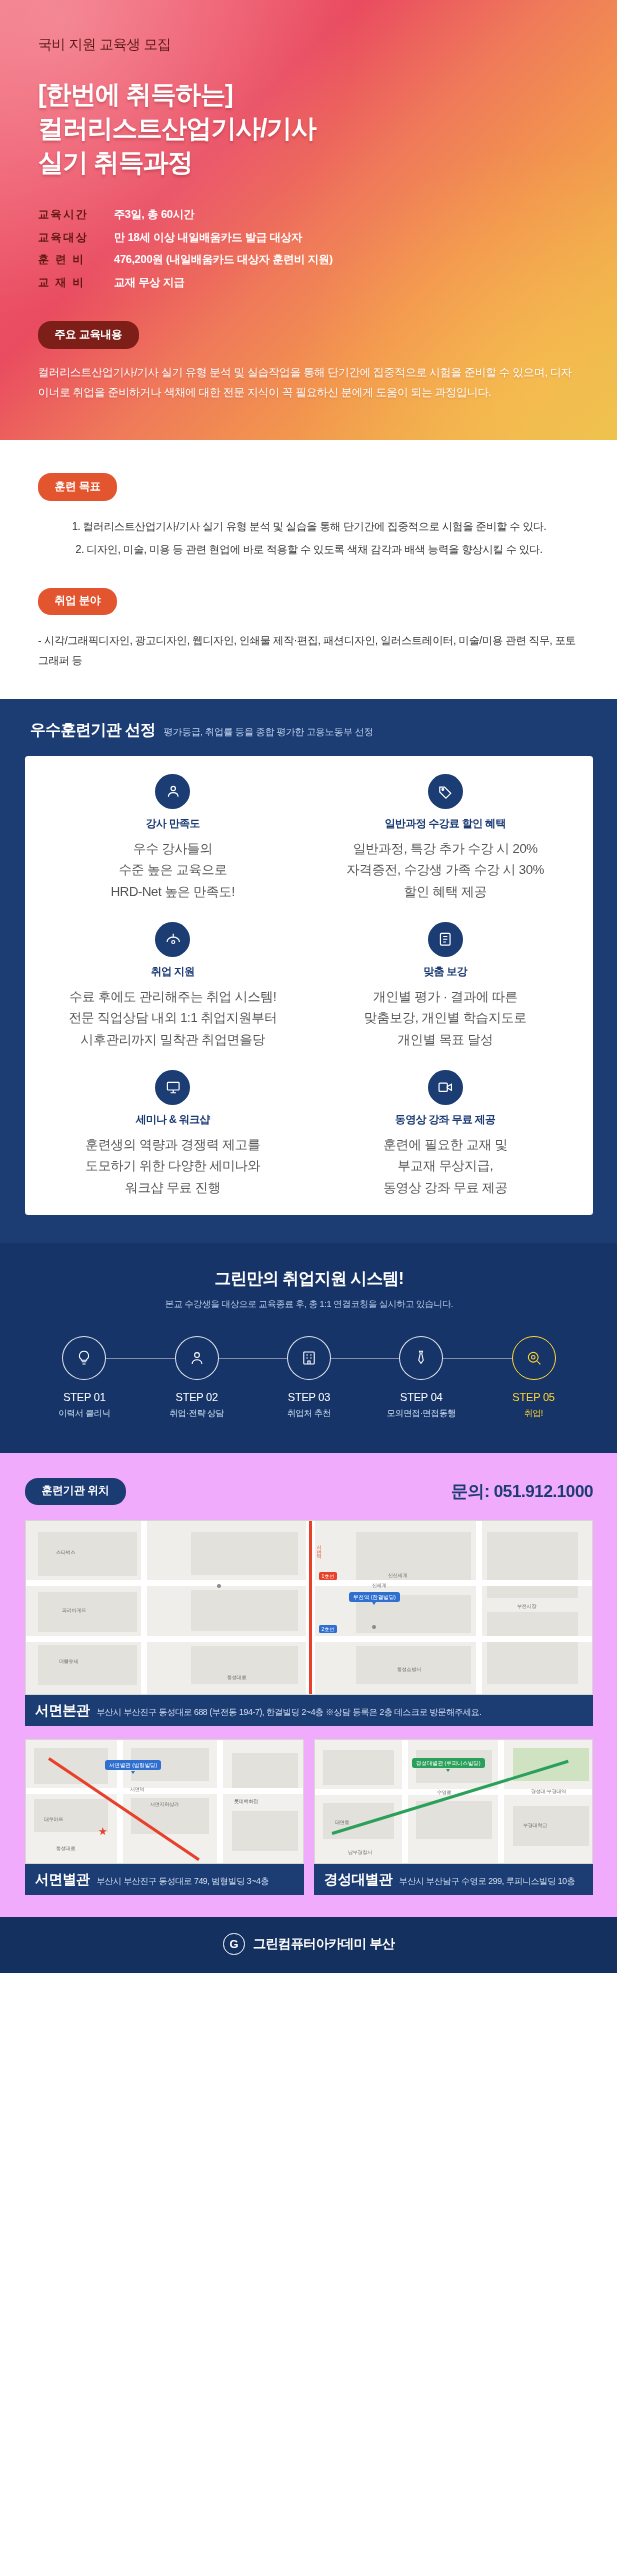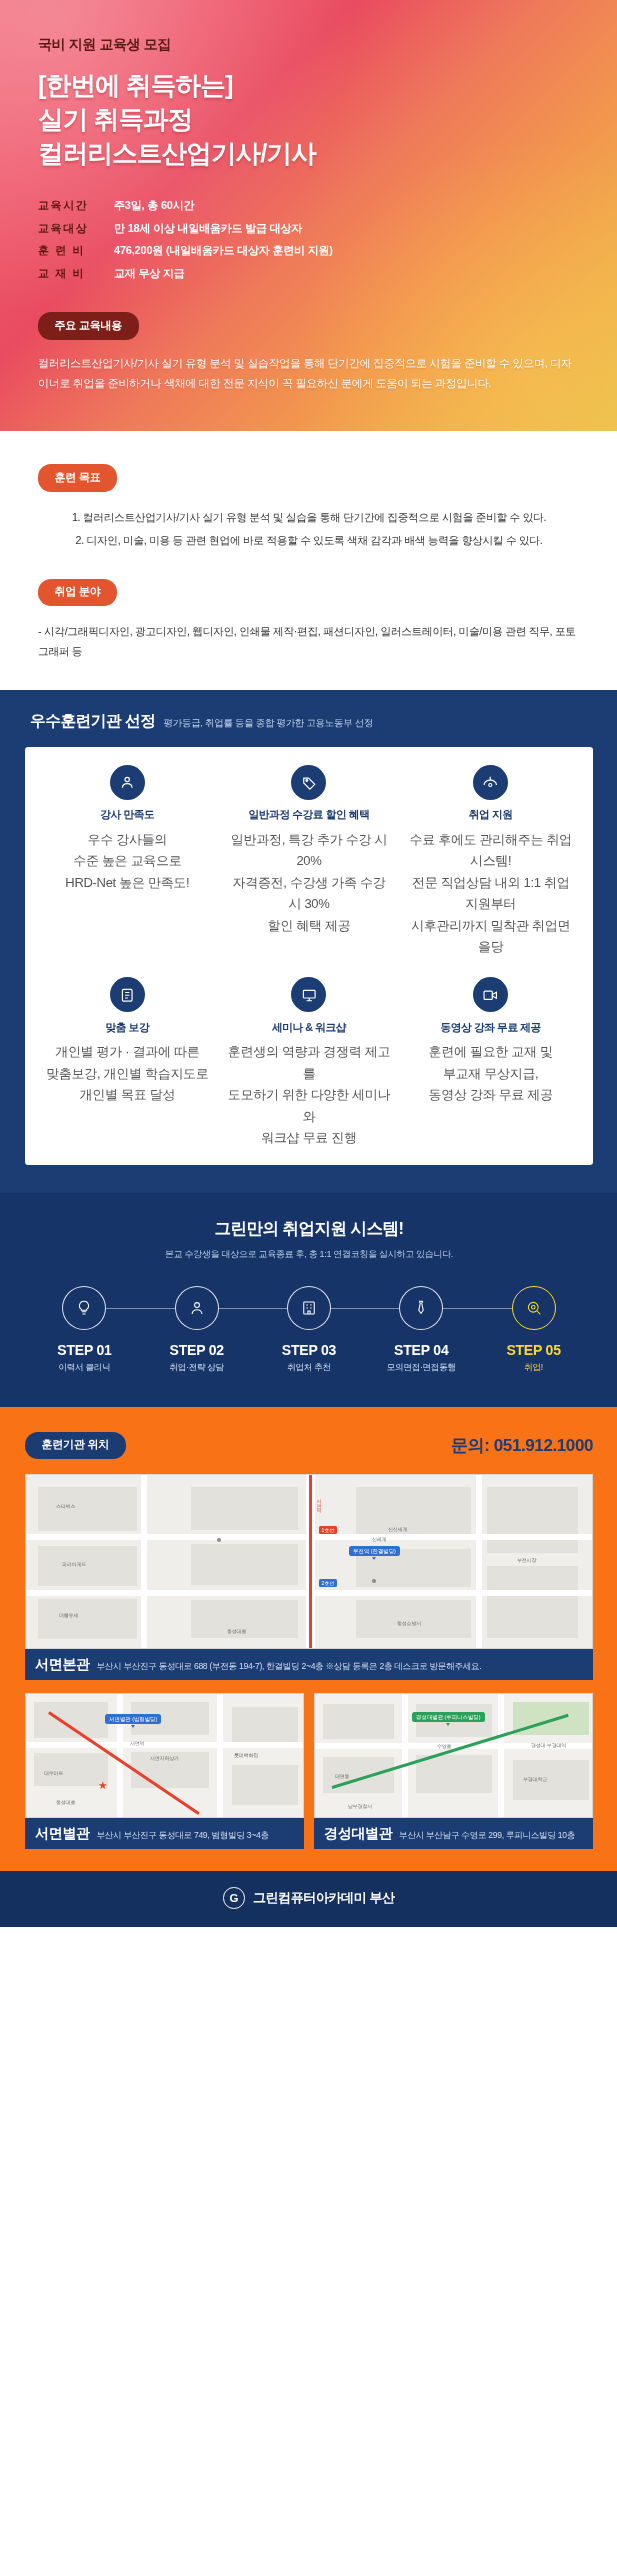"국비 지원 교육생 모집" .hero-eyebrow { font-weight: bold -> normal; margin-bottom: 15px -> 24px }
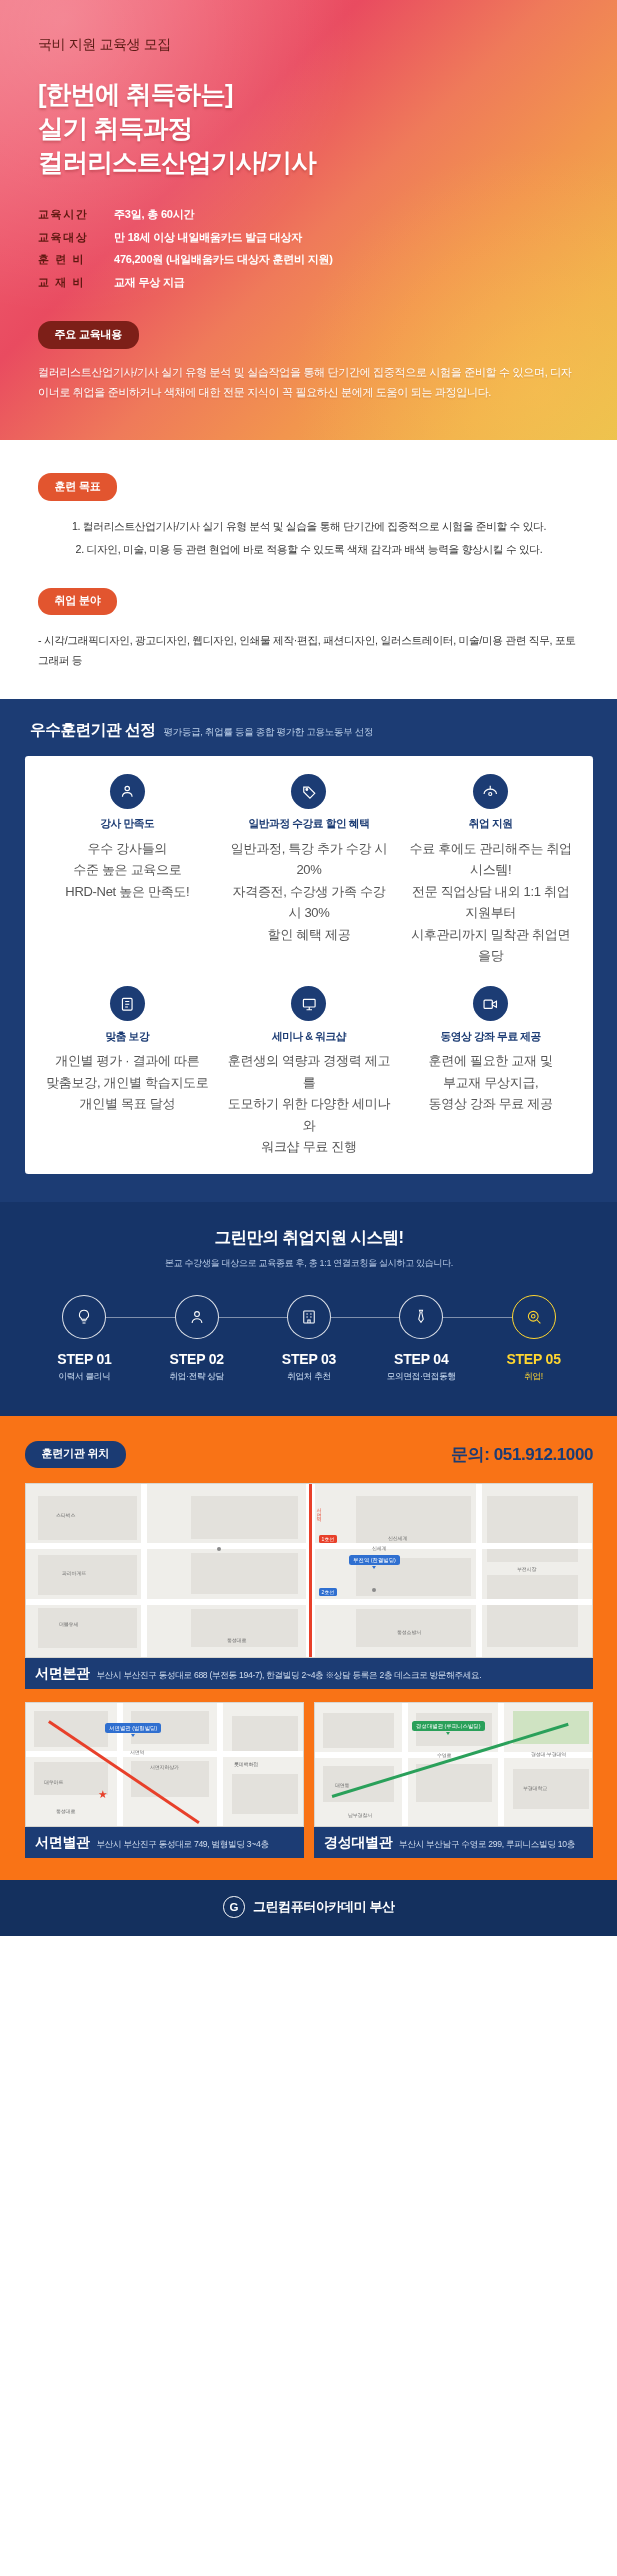"실기 취득과정" span.line { order: before "컬러리스트산업기사/기사" -> after "컬러리스트산업기사/기사" }
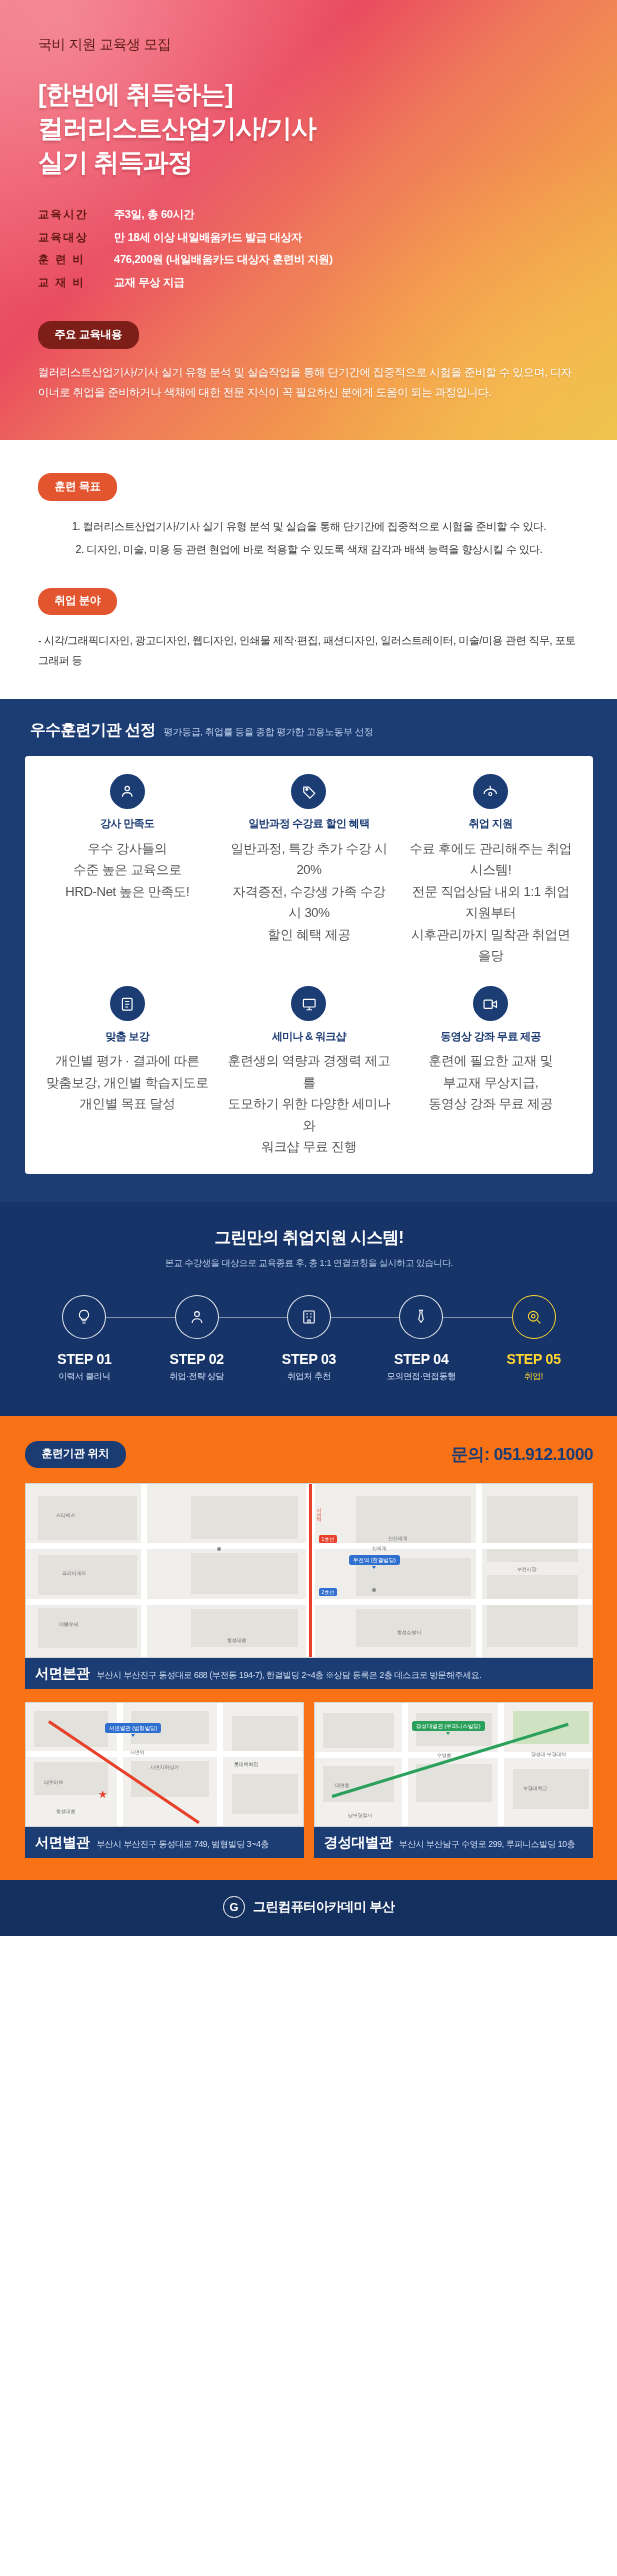"강사 만족도" .card-wrap { grid-template-columns: repeat(3, 1fr) -> repeat(2, 1fr) }
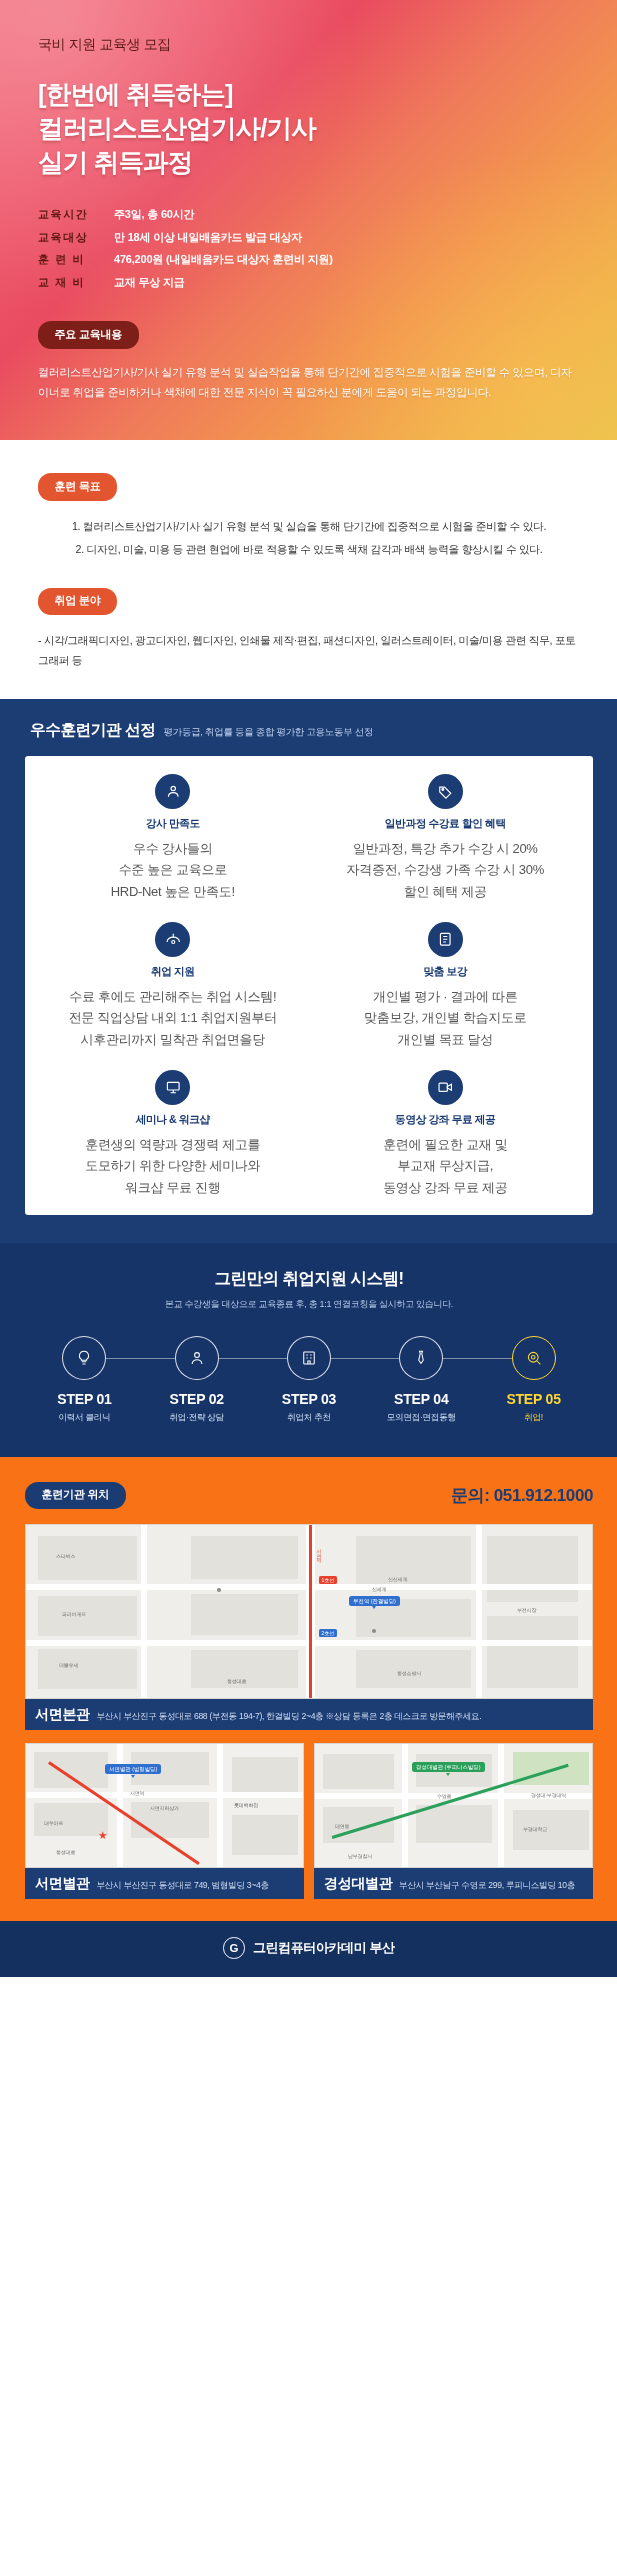"STEP 01" .step .n { font-size: 14px -> 11px; font-weight: bold -> normal }
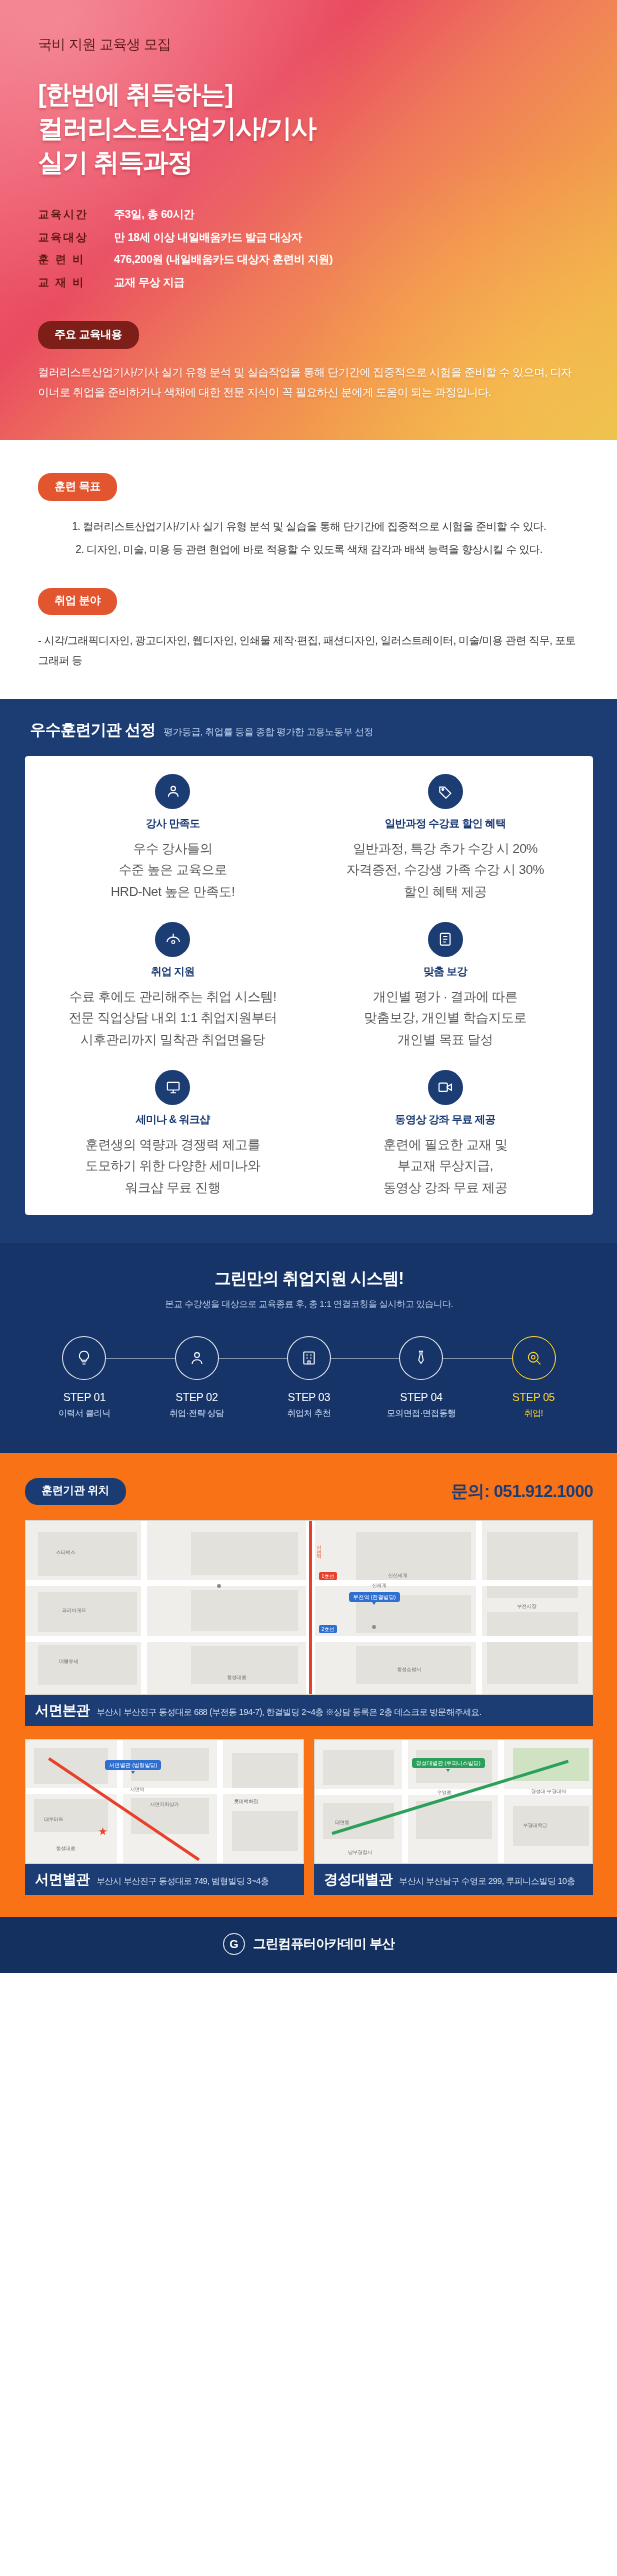"훈련기관 위치" .map-sec { background: #f97316 -> #f0abfc }
